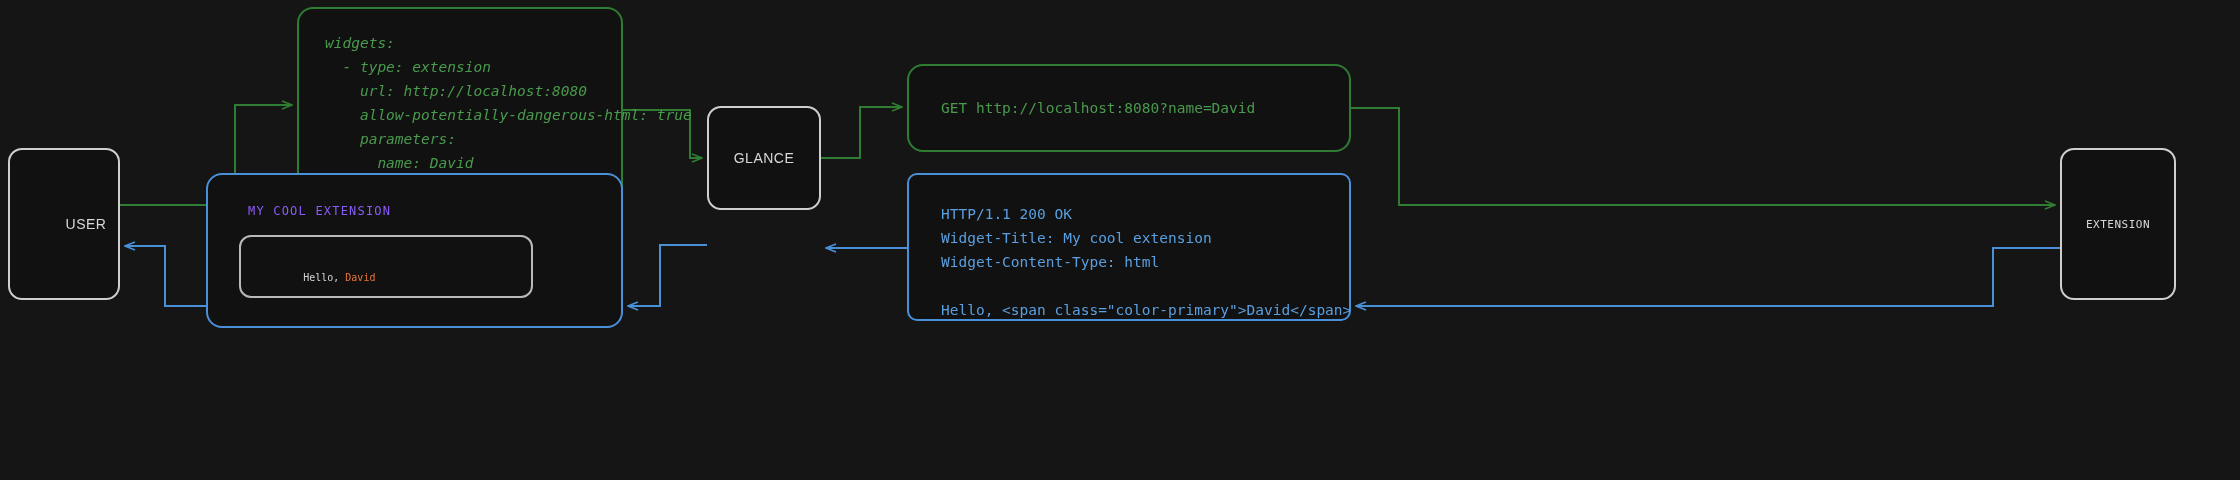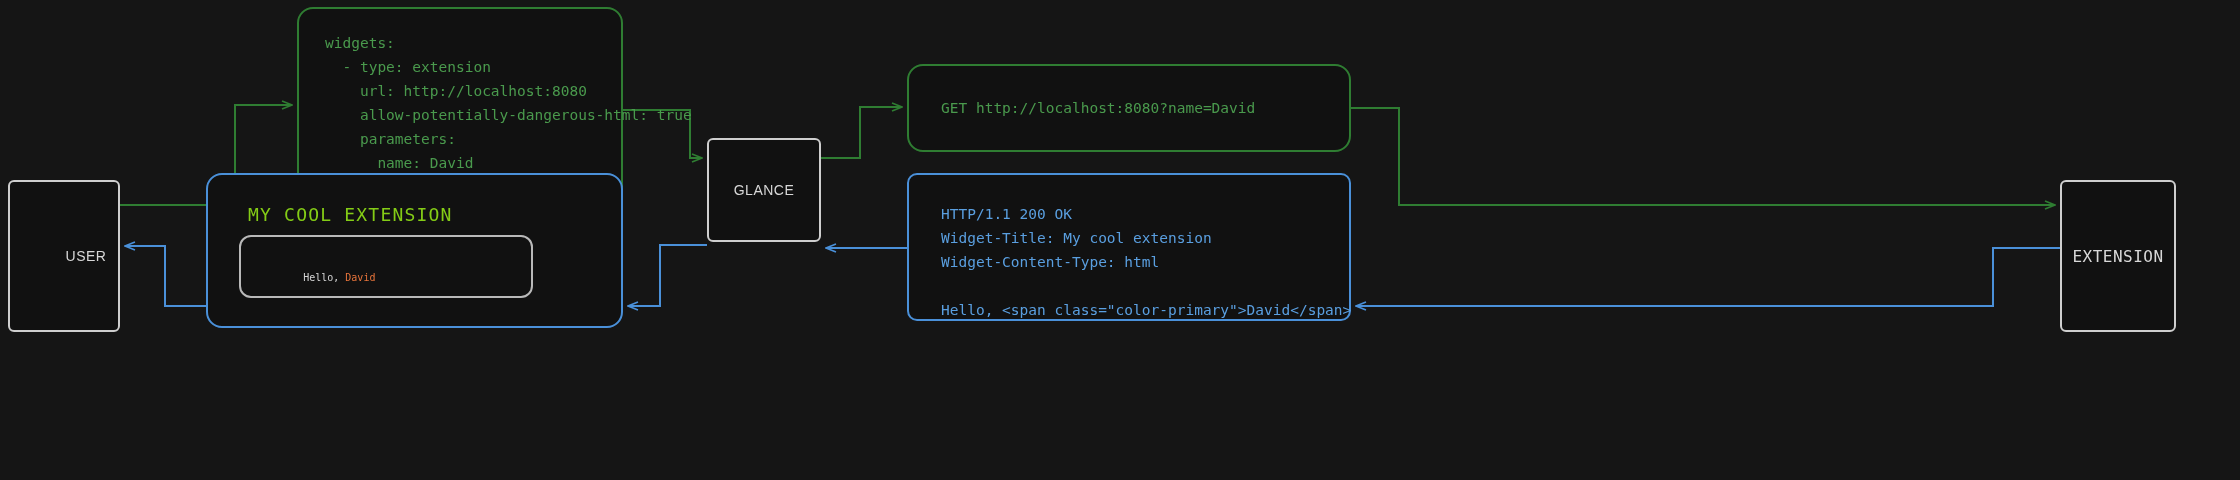"widgets:" #box-yaml .code { font-style: none -> italic }
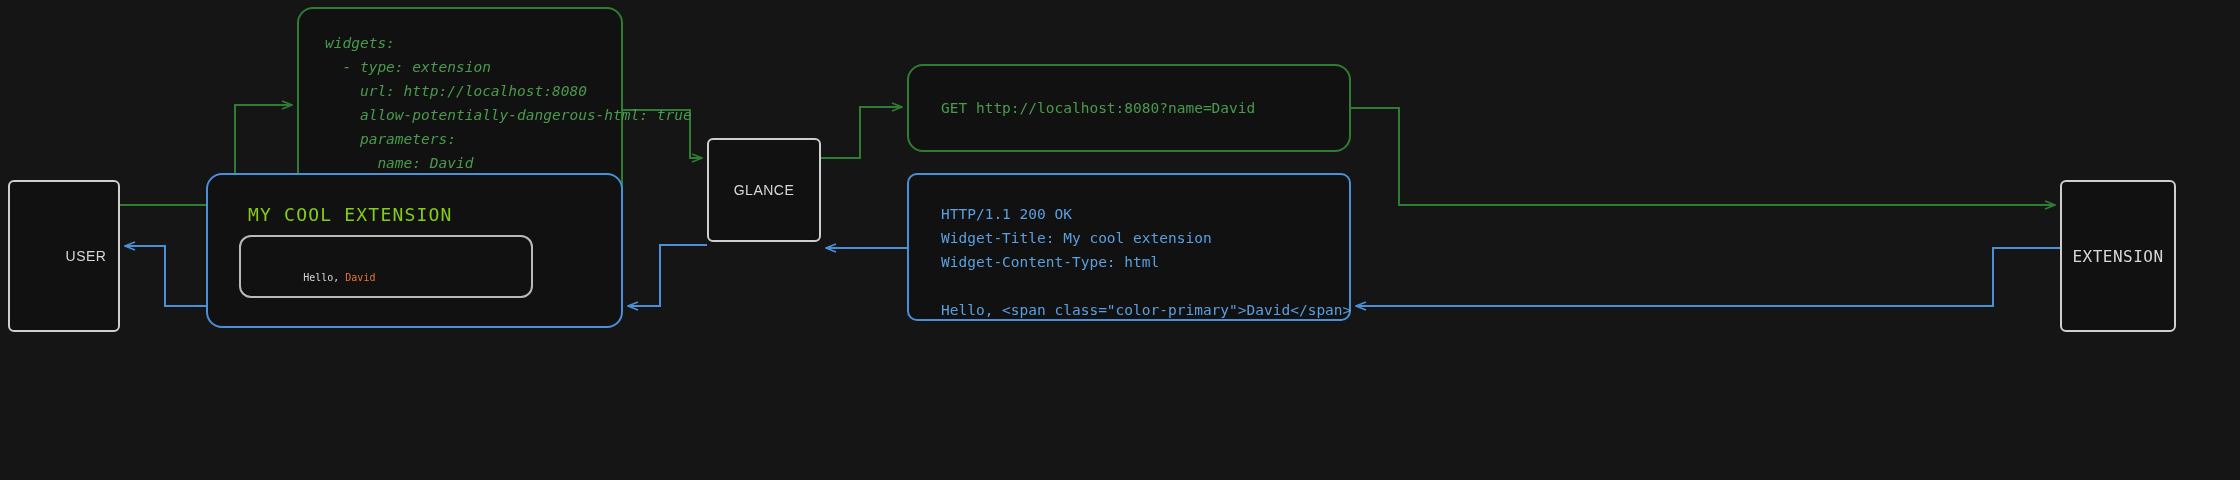"GLANCE" .node { border-radius: 6px -> 14px; margin-top: 32px -> none }
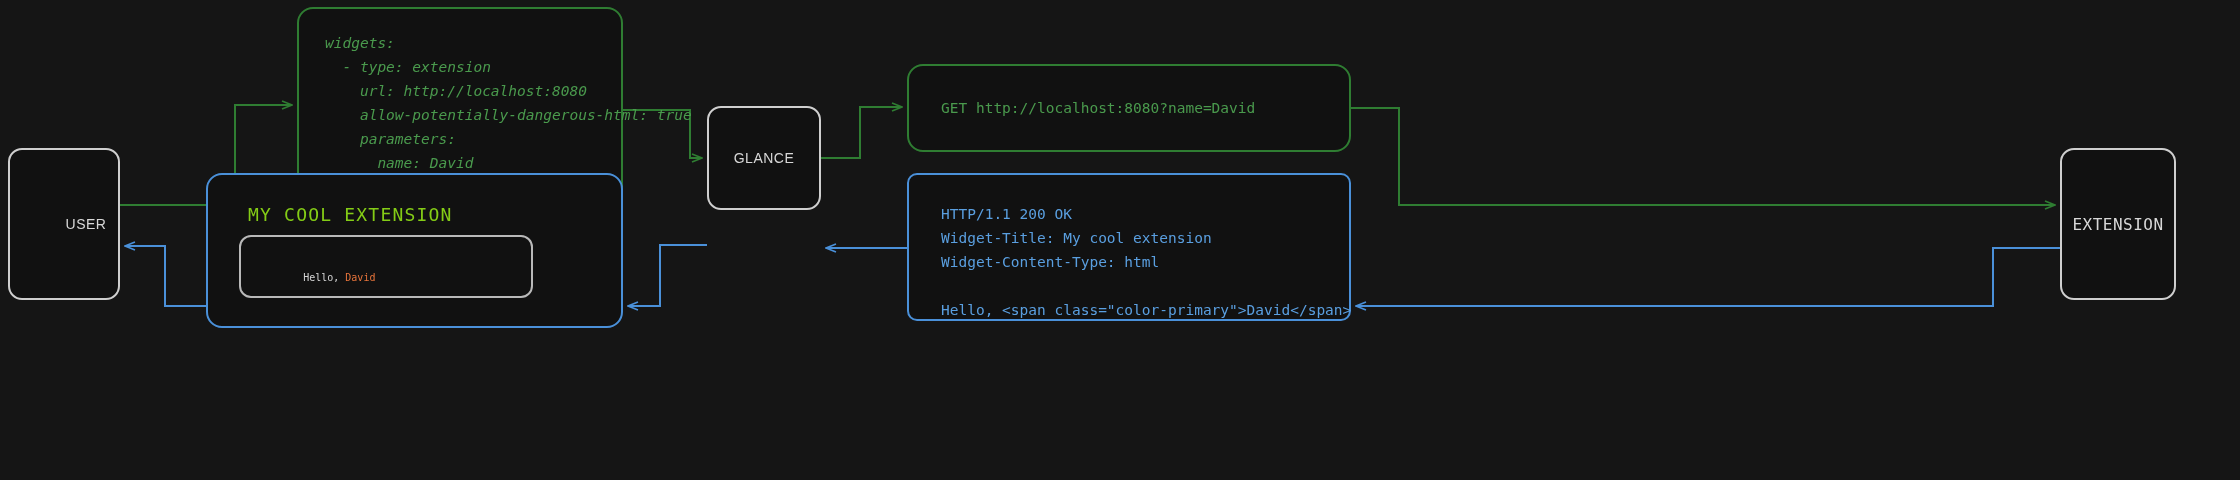"MY COOL EXTENSION" #widget-title { color: #84cc16 -> #8b5cf6; font-size: 18px -> 12px }
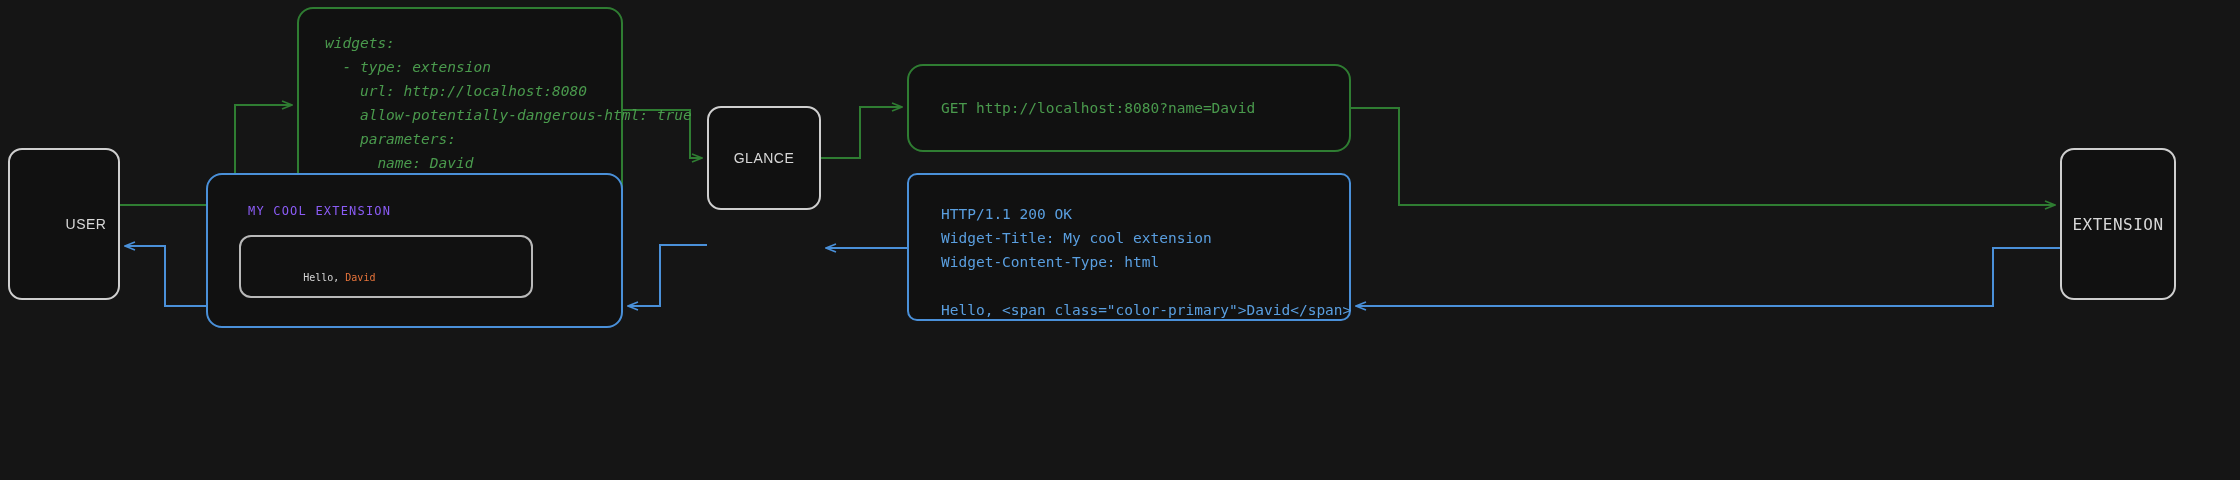"EXTENSION" #node-extension .node-label { font-size: 16px -> 11px }
